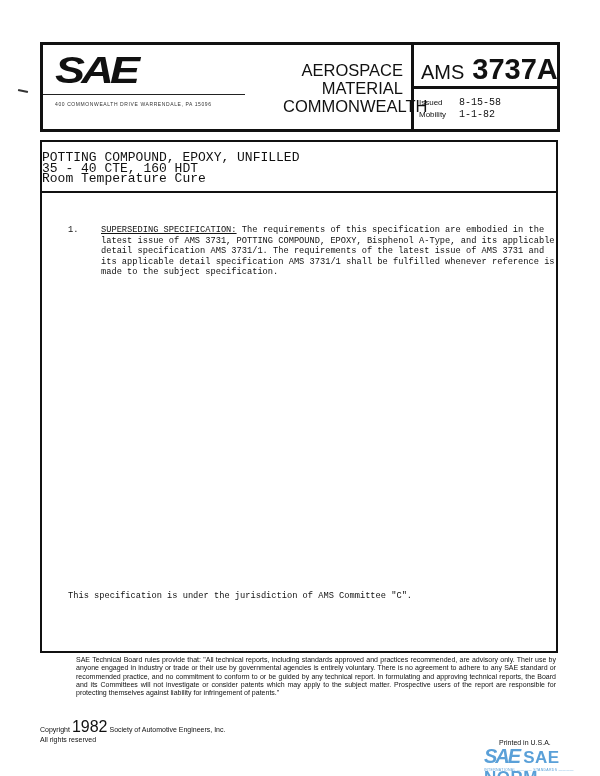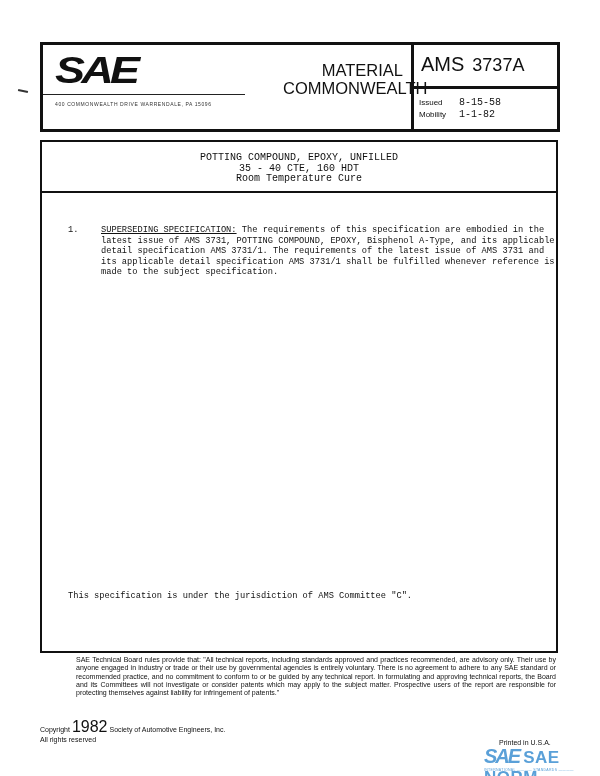"AEROSPACE" div { html: none -> <div>AEROSPACE</div> }
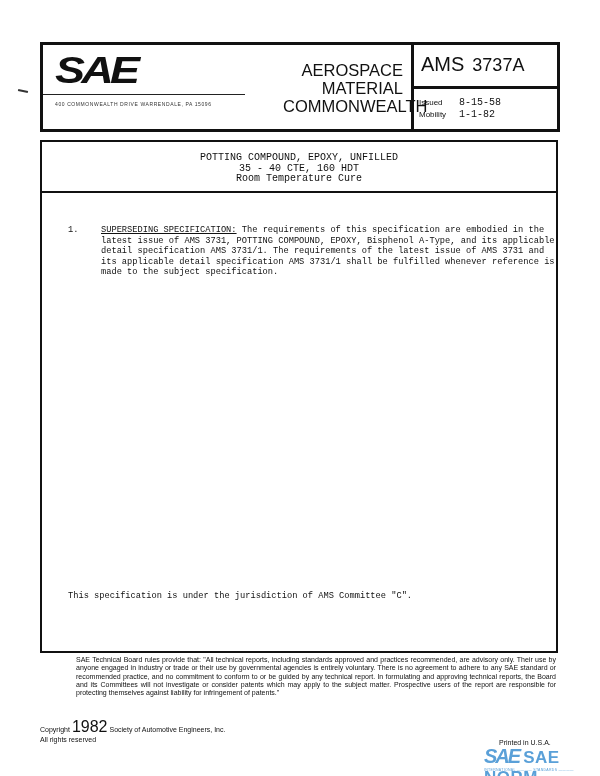"3737A" .ams-number .big { font-size: 18px -> 29px; font-weight: normal -> bold }
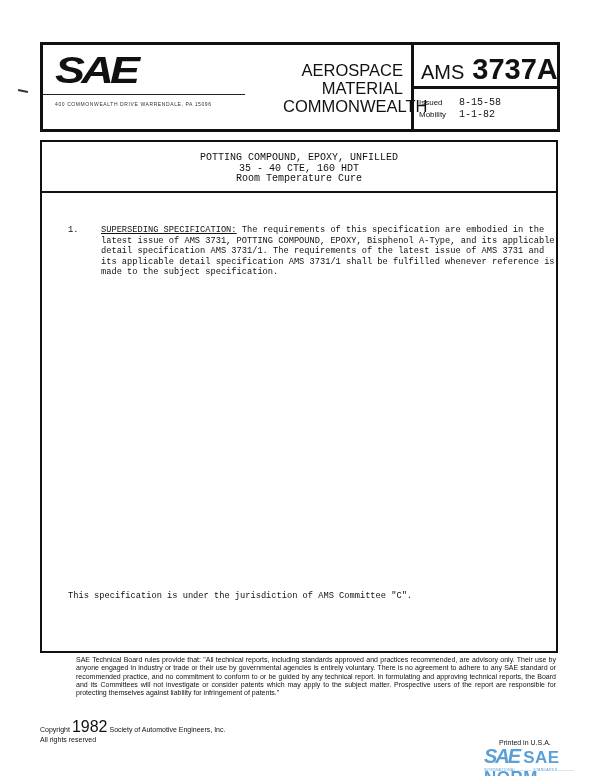"POTTING COMPOUND, EPOXY, UNFILLED" .title-block { font-size: 10px -> 13px; text-align: center -> left }
